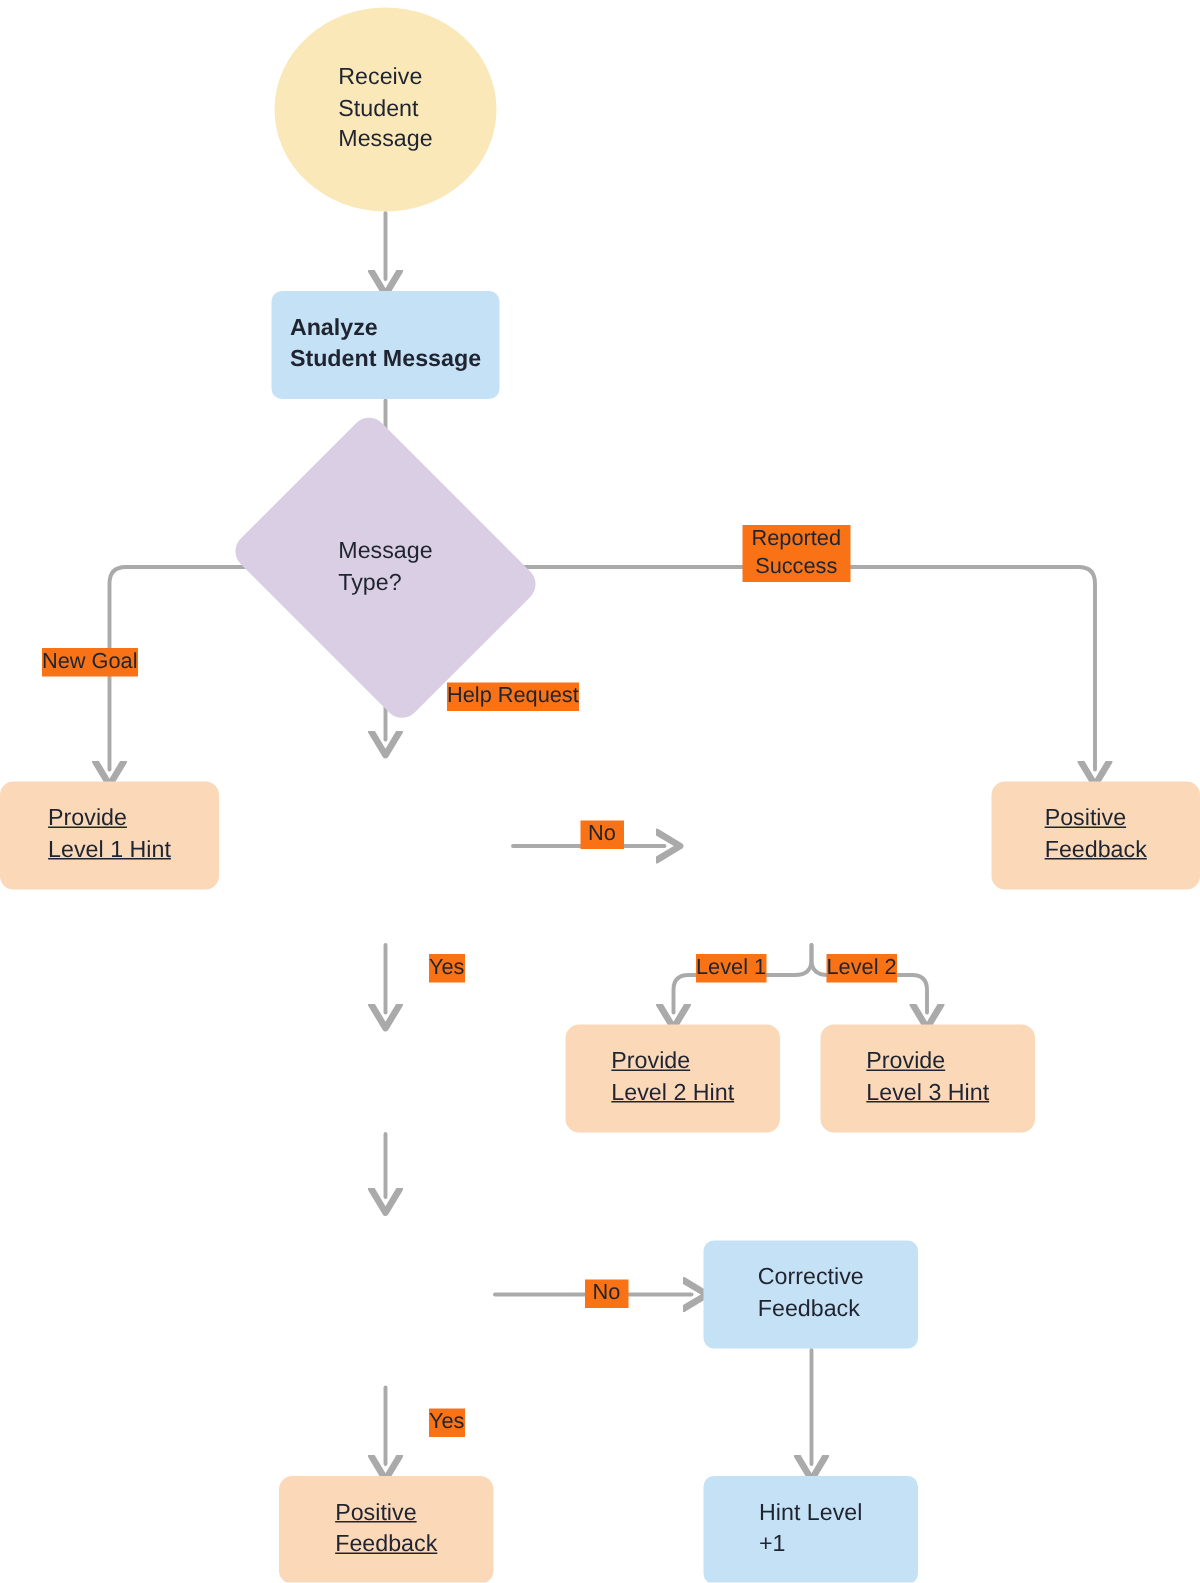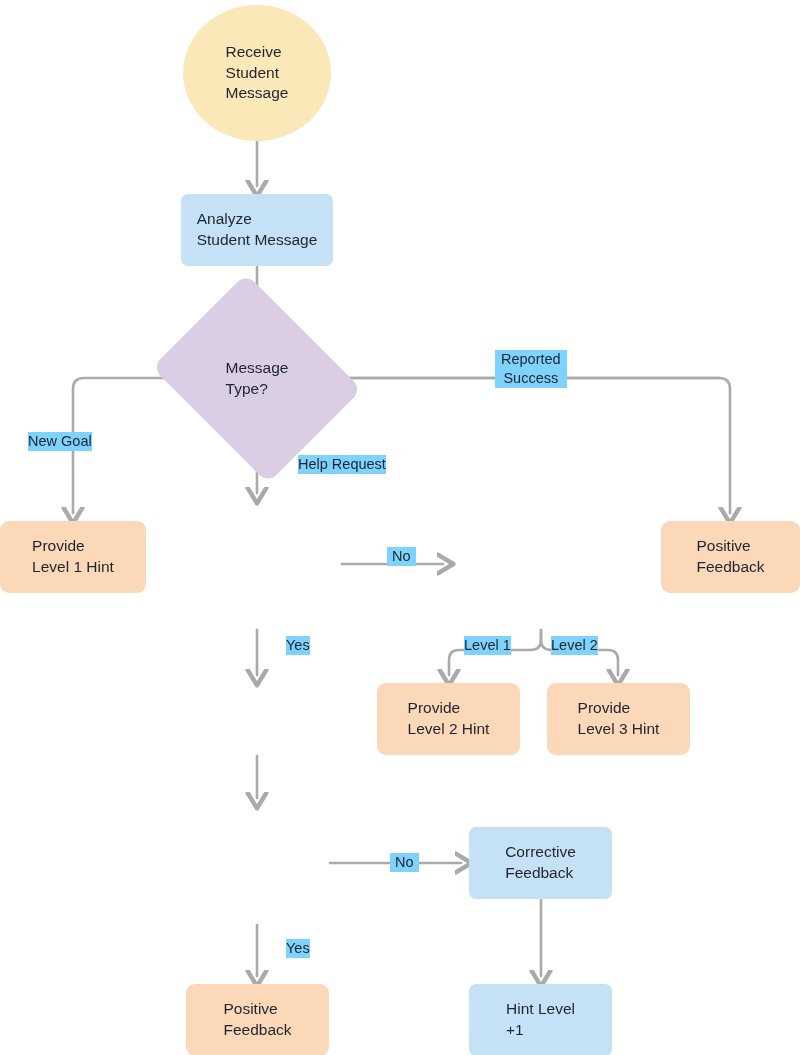"Analyze" div.node { font-weight: none -> bold }
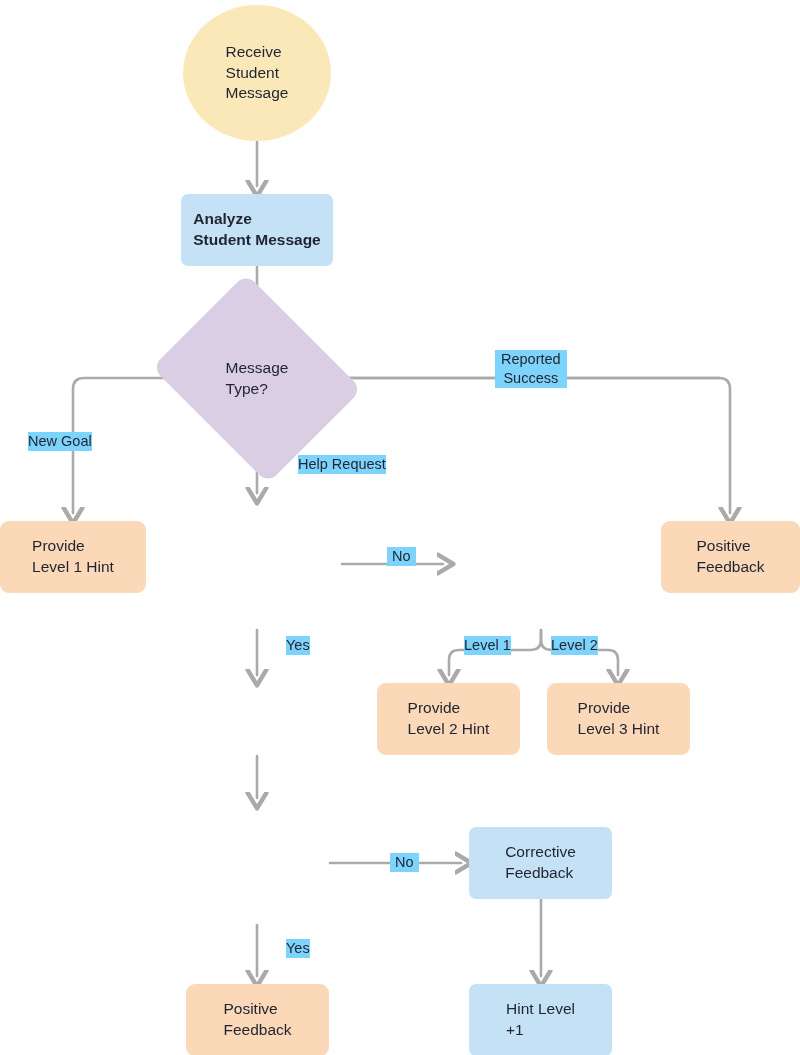"Reported" .elabel { background: #7dd3fc -> #f97316 }
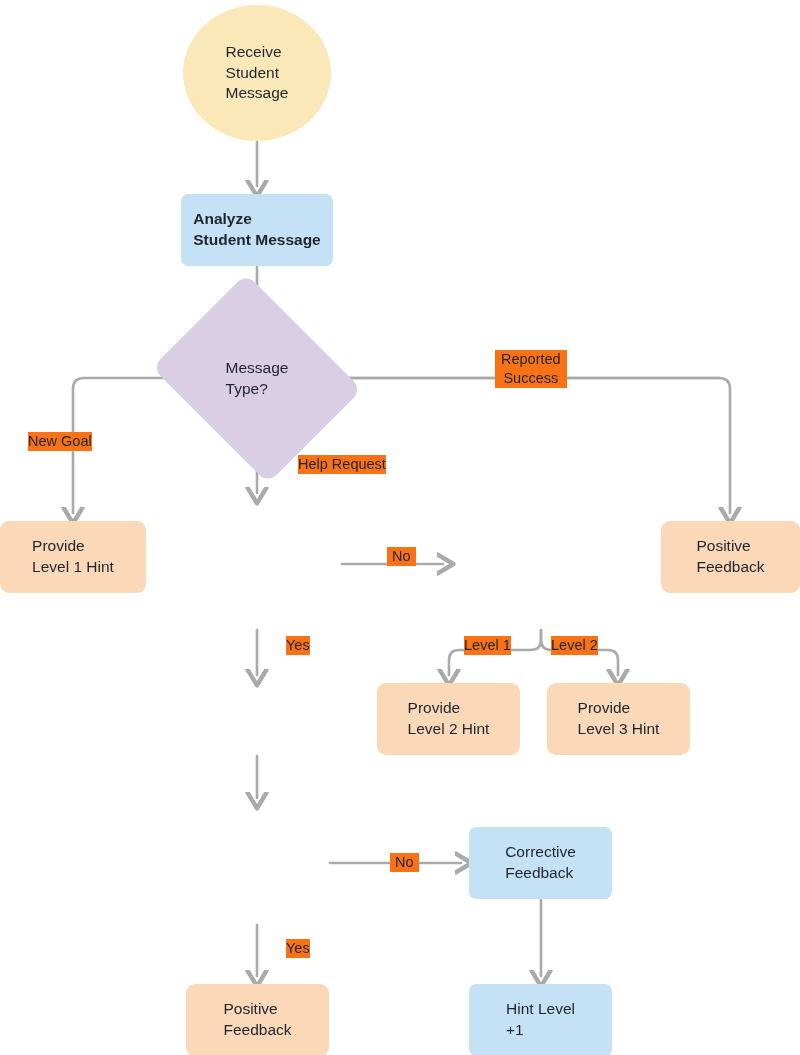"Provide" .n-output { text-decoration: none -> underline }
